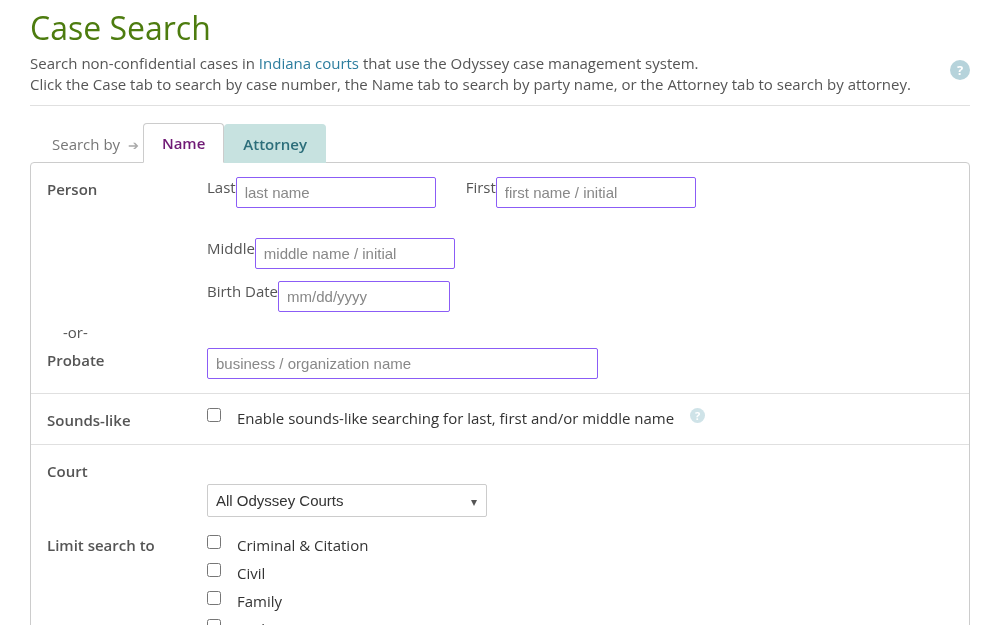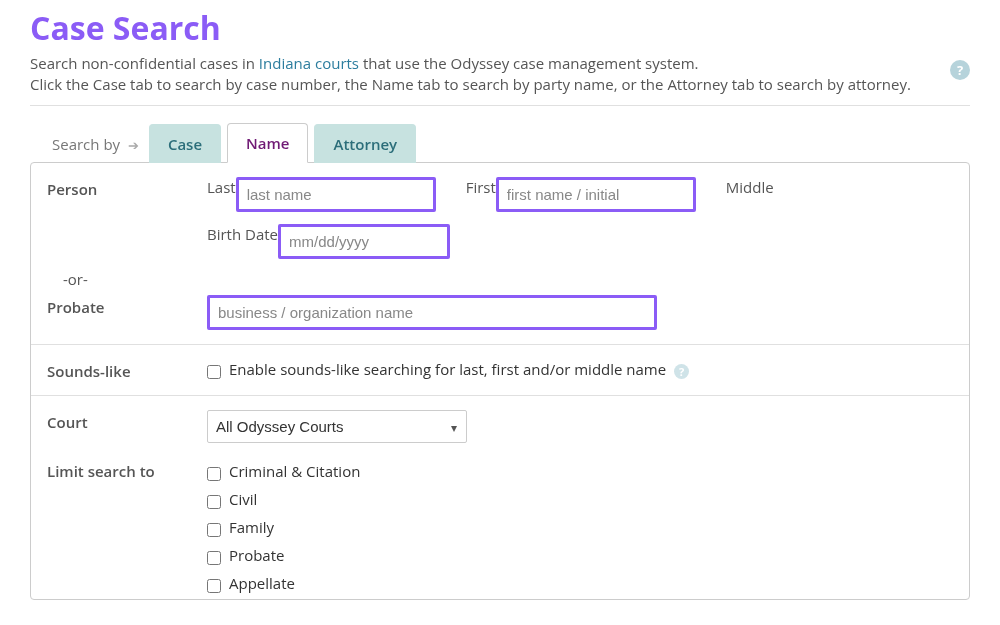"Case Search" h1 { color: #8b5cf6 -> #4d7c0f; font-weight: 700 -> 400 }
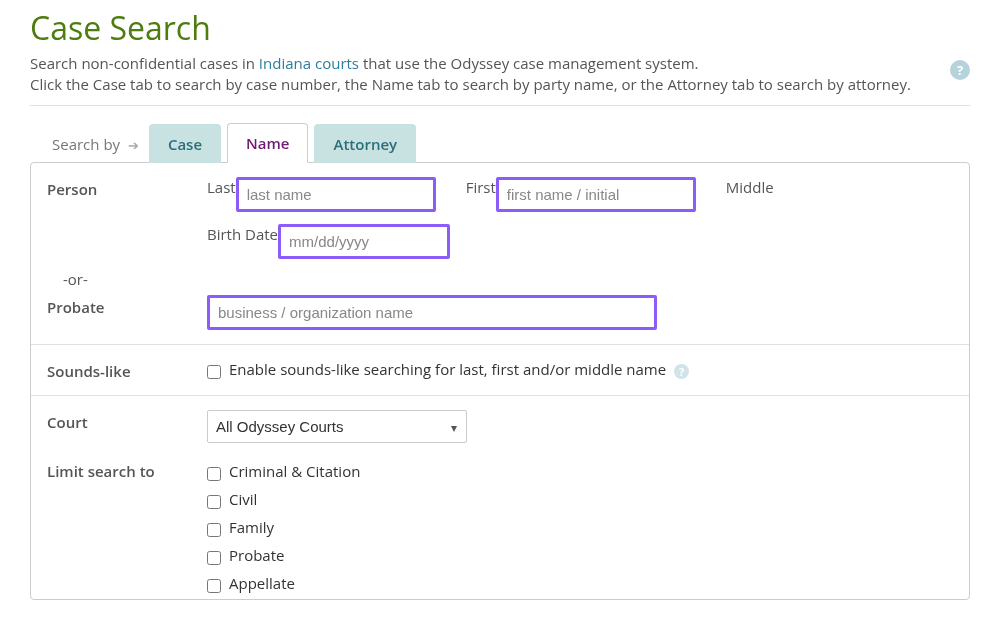"Search by ➔" .tabs-row { gap: 6px -> none }
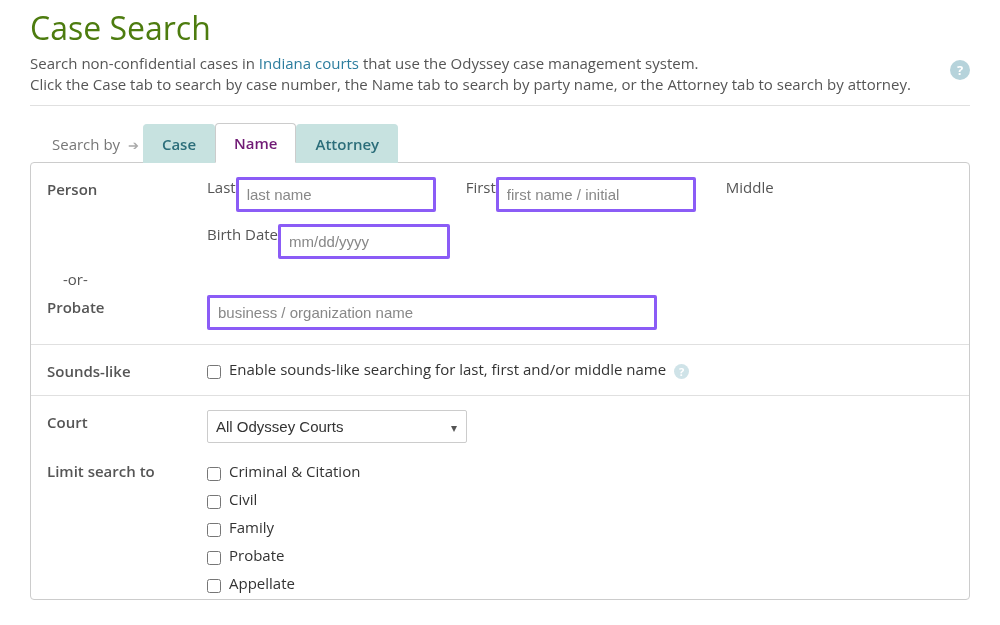"Case" div.tab { html: <div>Case</div> -> none }
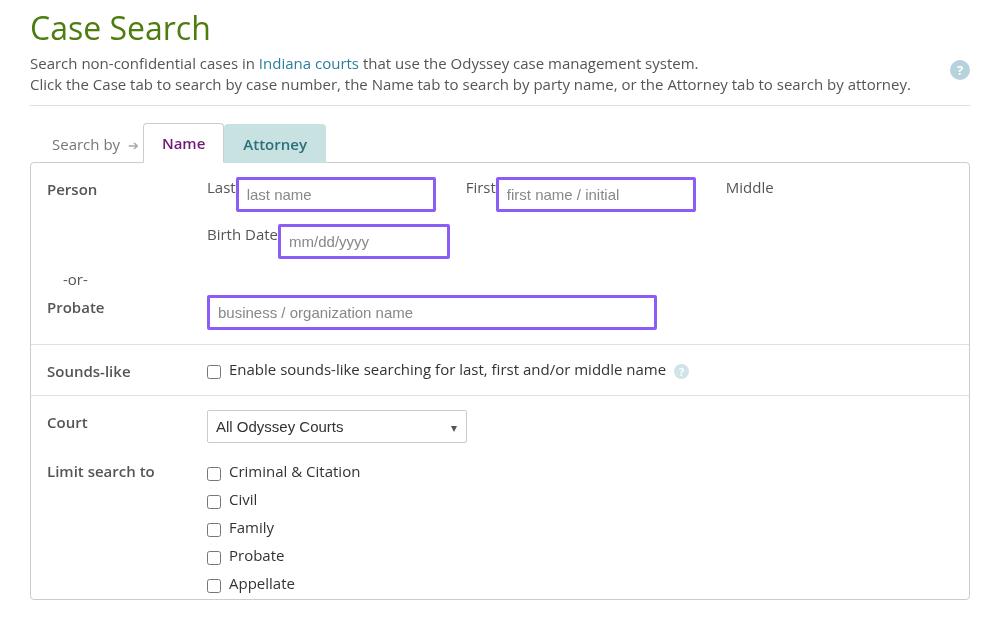"last name" input[type=text] { border: 3px solid #8b5cf6 -> 1px solid #8b5cf6 }
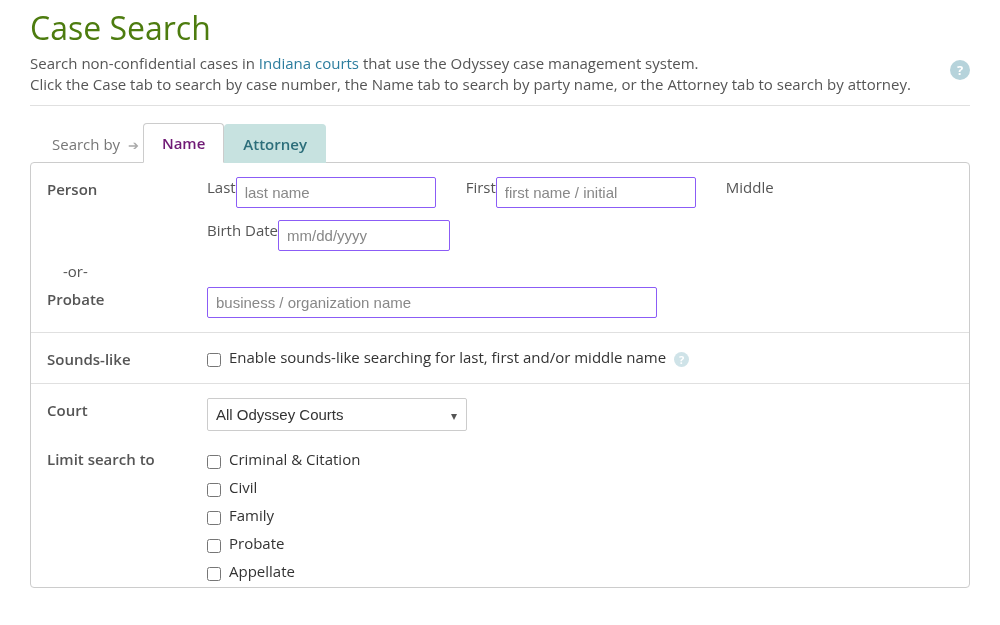"middle name / initial" input.w-name { html: none -> <input> }
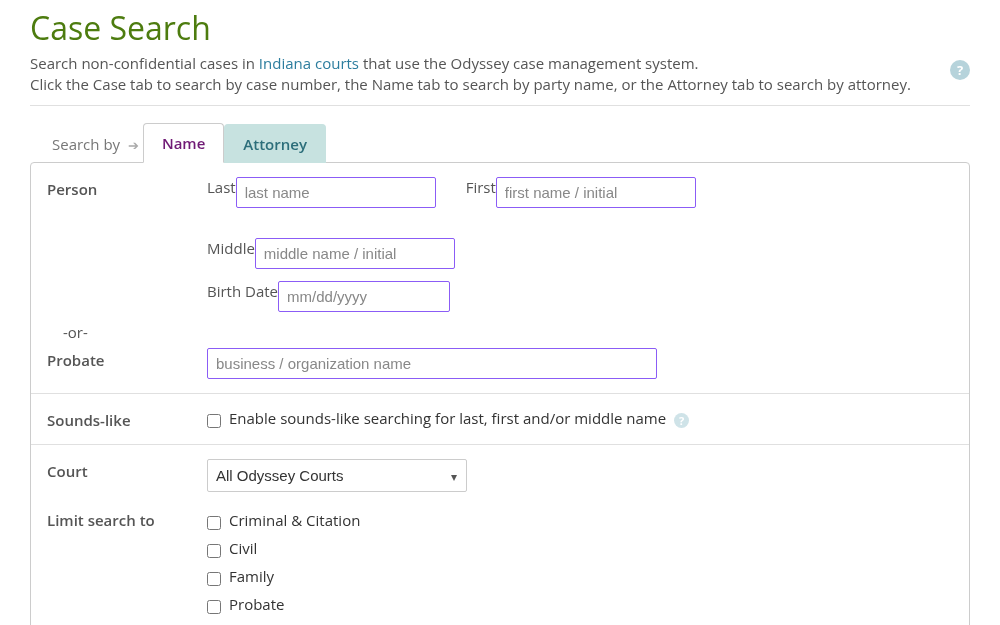"business / organization name" .w-biz { width: 450px -> 391px }
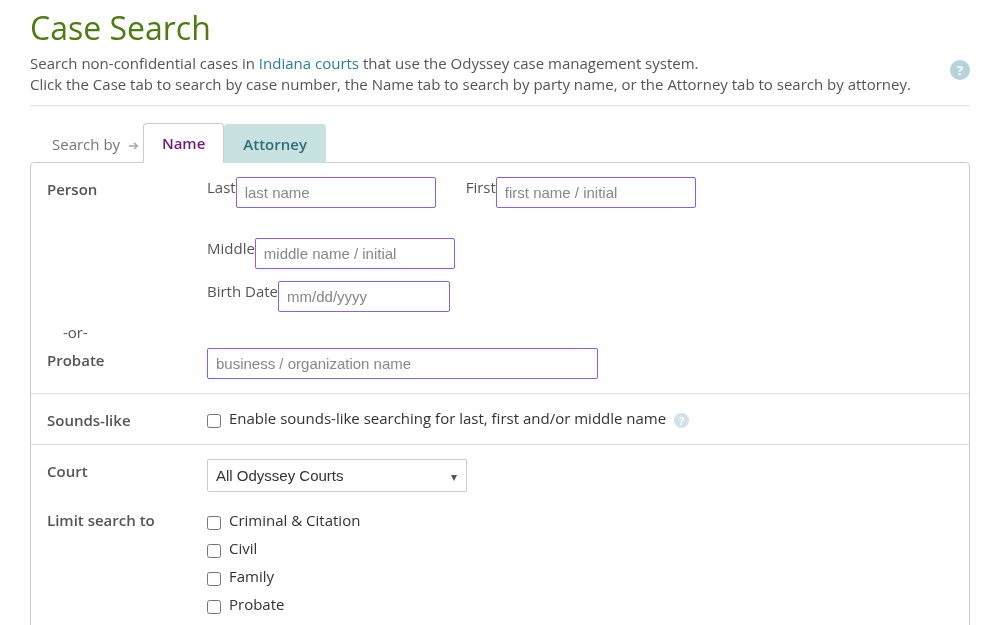"Enable sounds-like searching for last," .checkbox-line { align-items: flex-end -> flex-start; gap: 8px -> 16px }
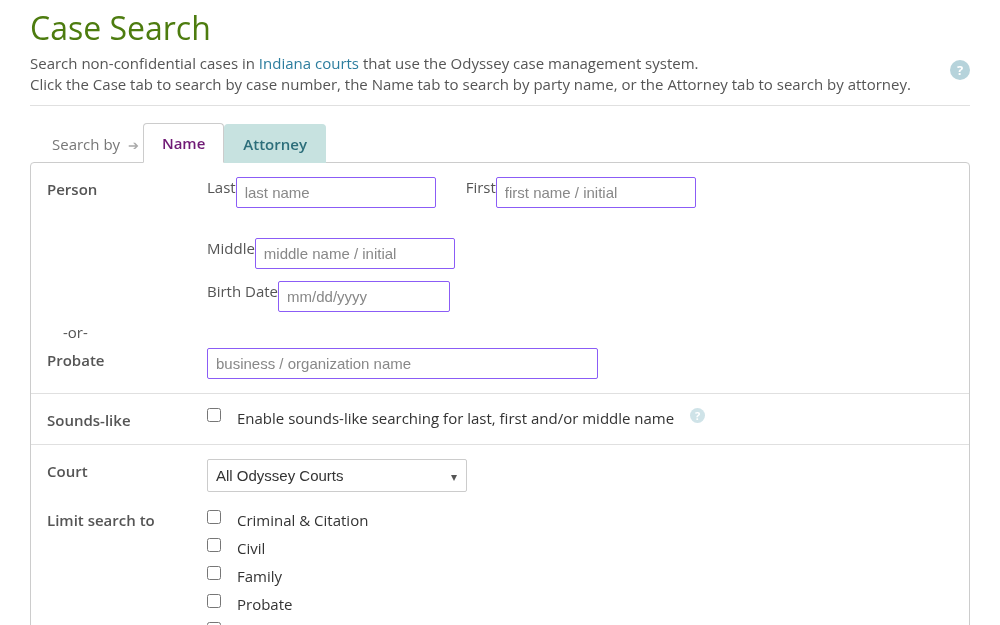"All Odyssey Courts" .select-wrap { margin-top: none -> 25px; width: 260px -> 280px }
